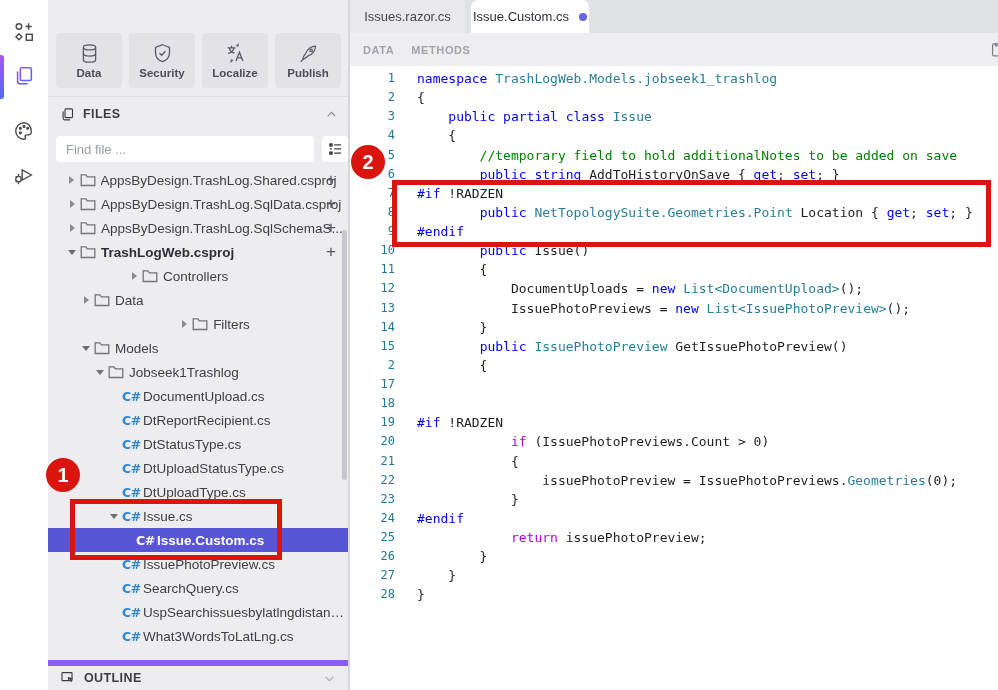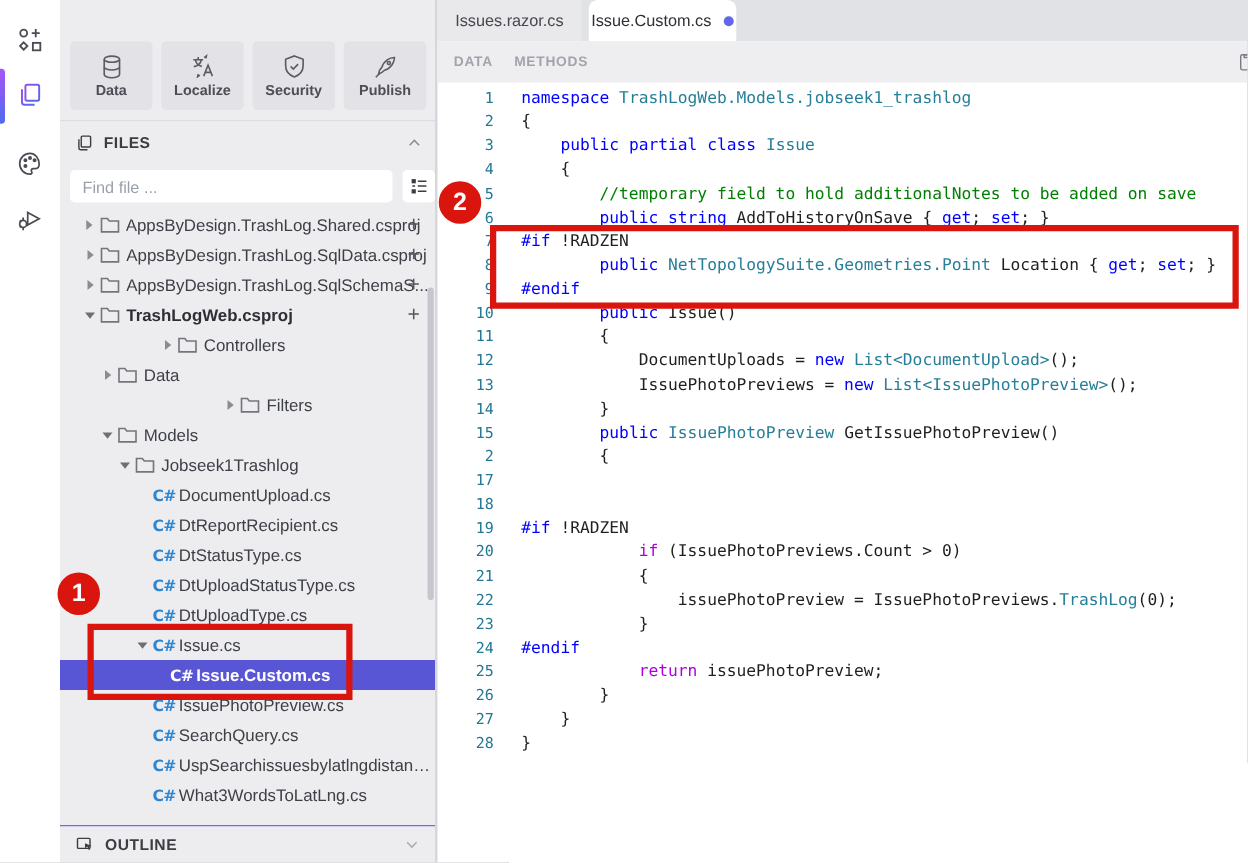"Localize" div.sb-btn { order: before "Security" -> after "Security" }
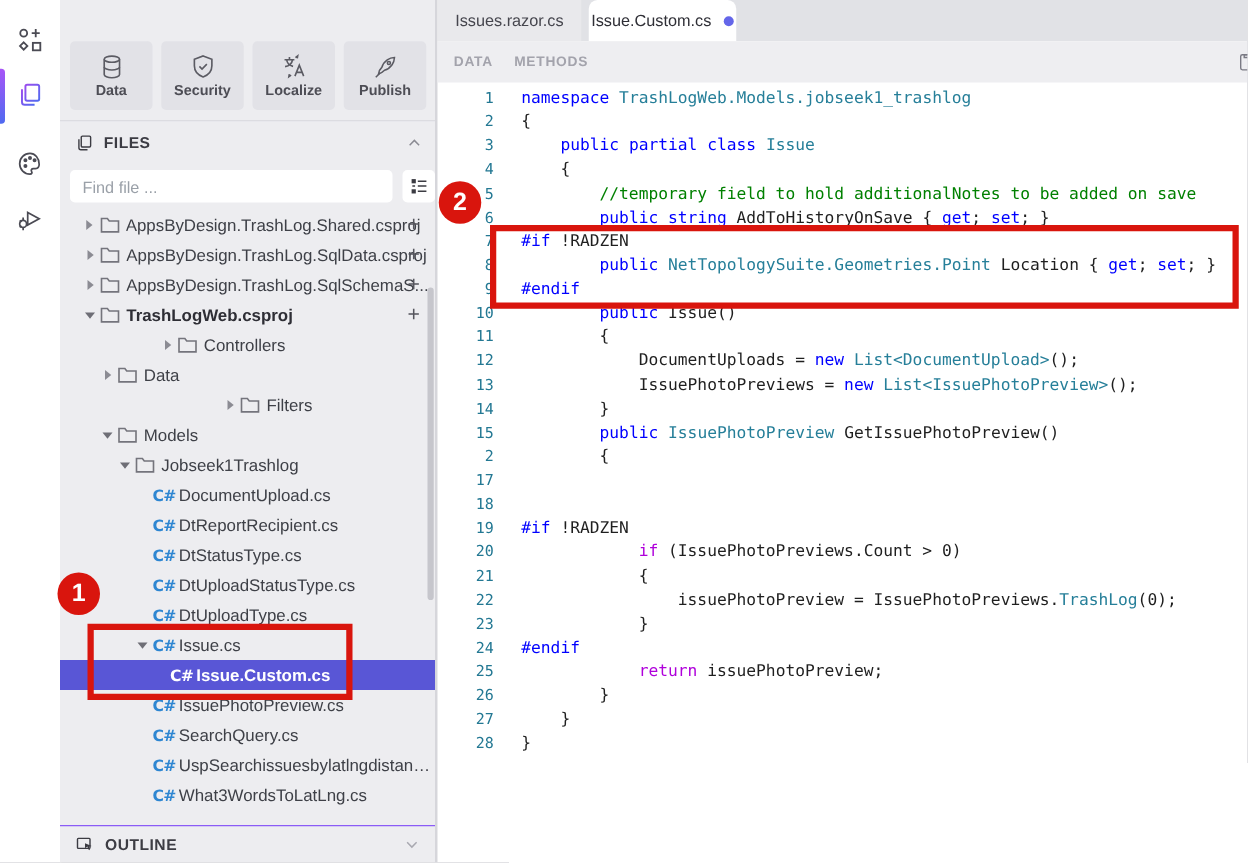"TrashLog" span.ty { text: TrashLog -> Geometries }
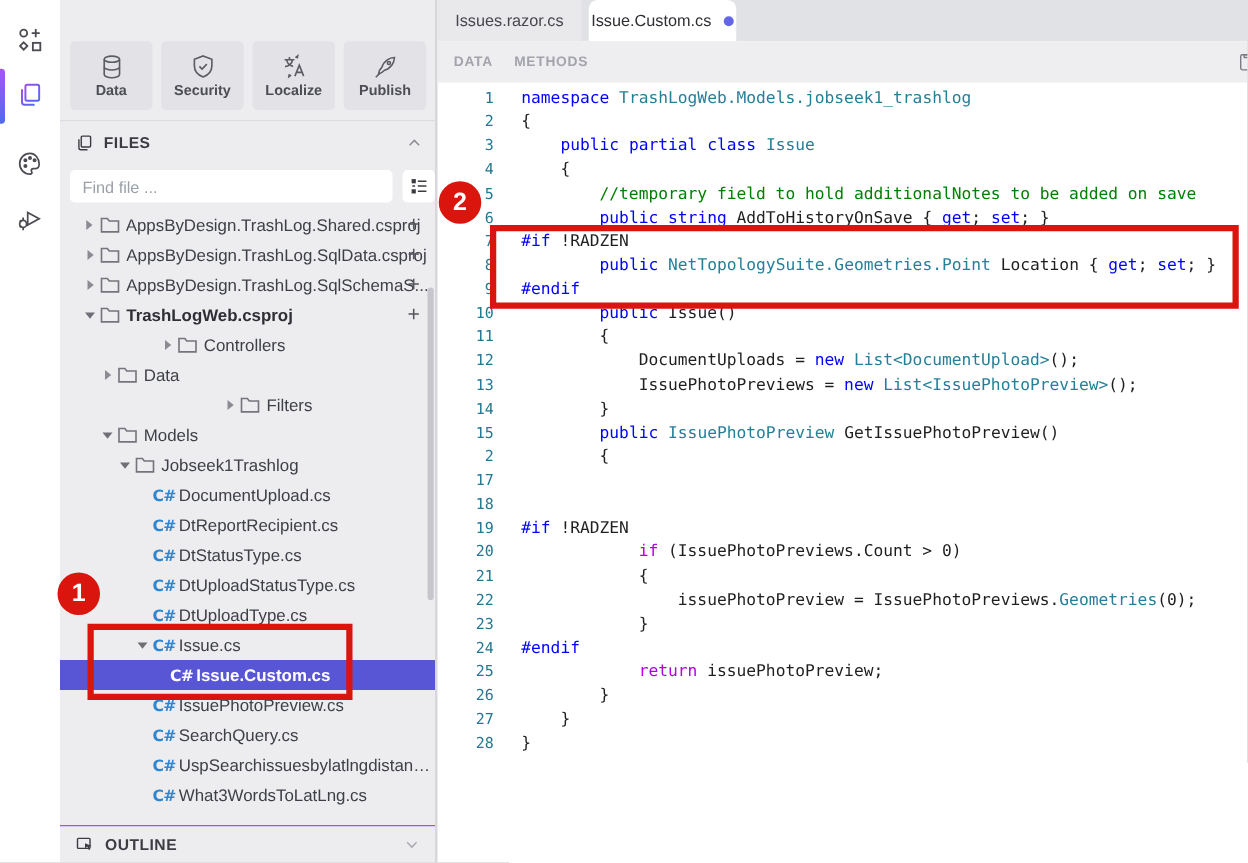"OUTLINE" .outline-bar { border-top: 1px solid #8b5cf6 -> 6px solid #8b5cf6 }
